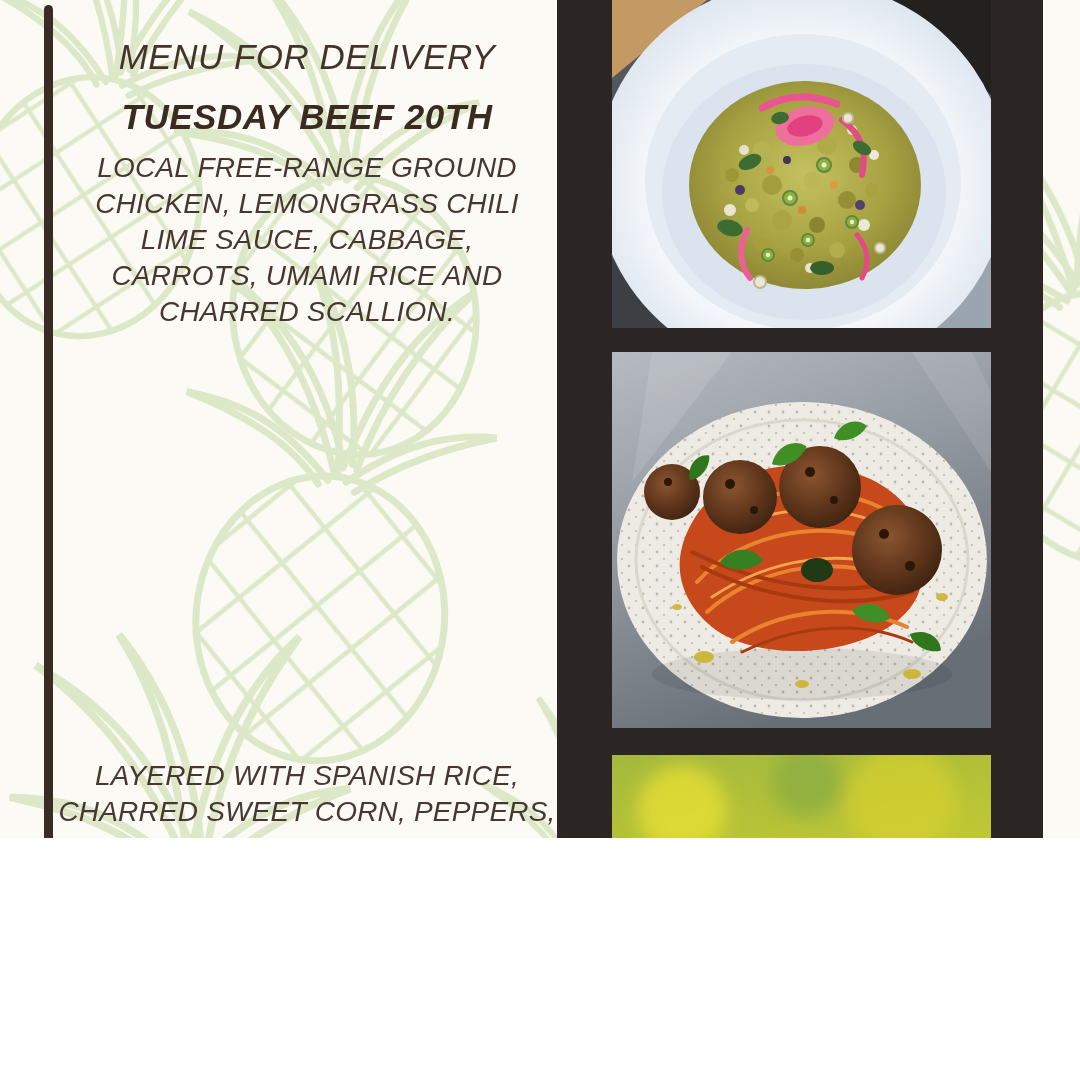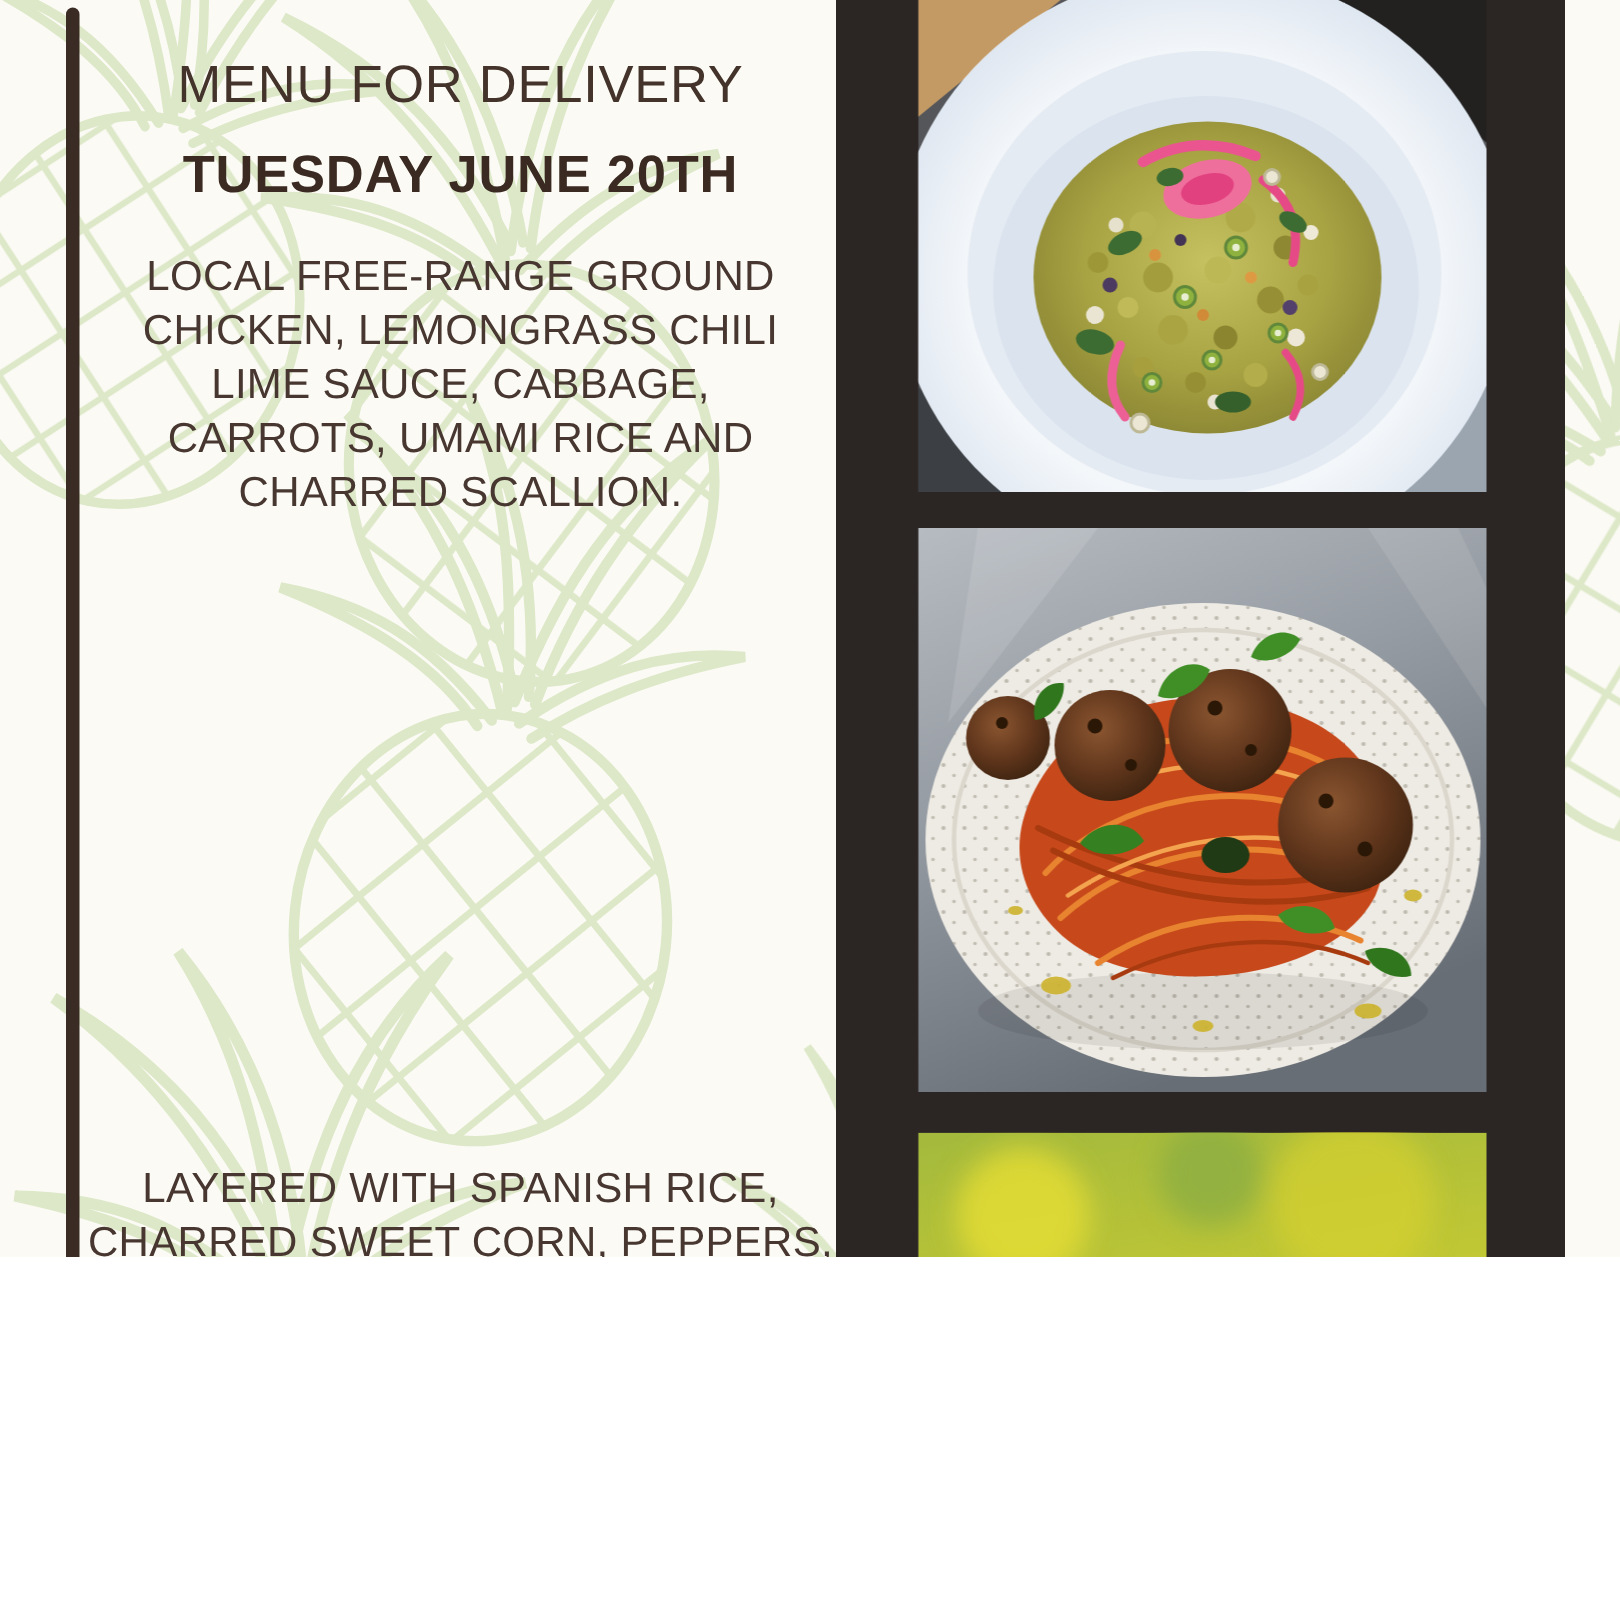"MENU FOR DELIVERY" .canvas { font-style: none -> italic }
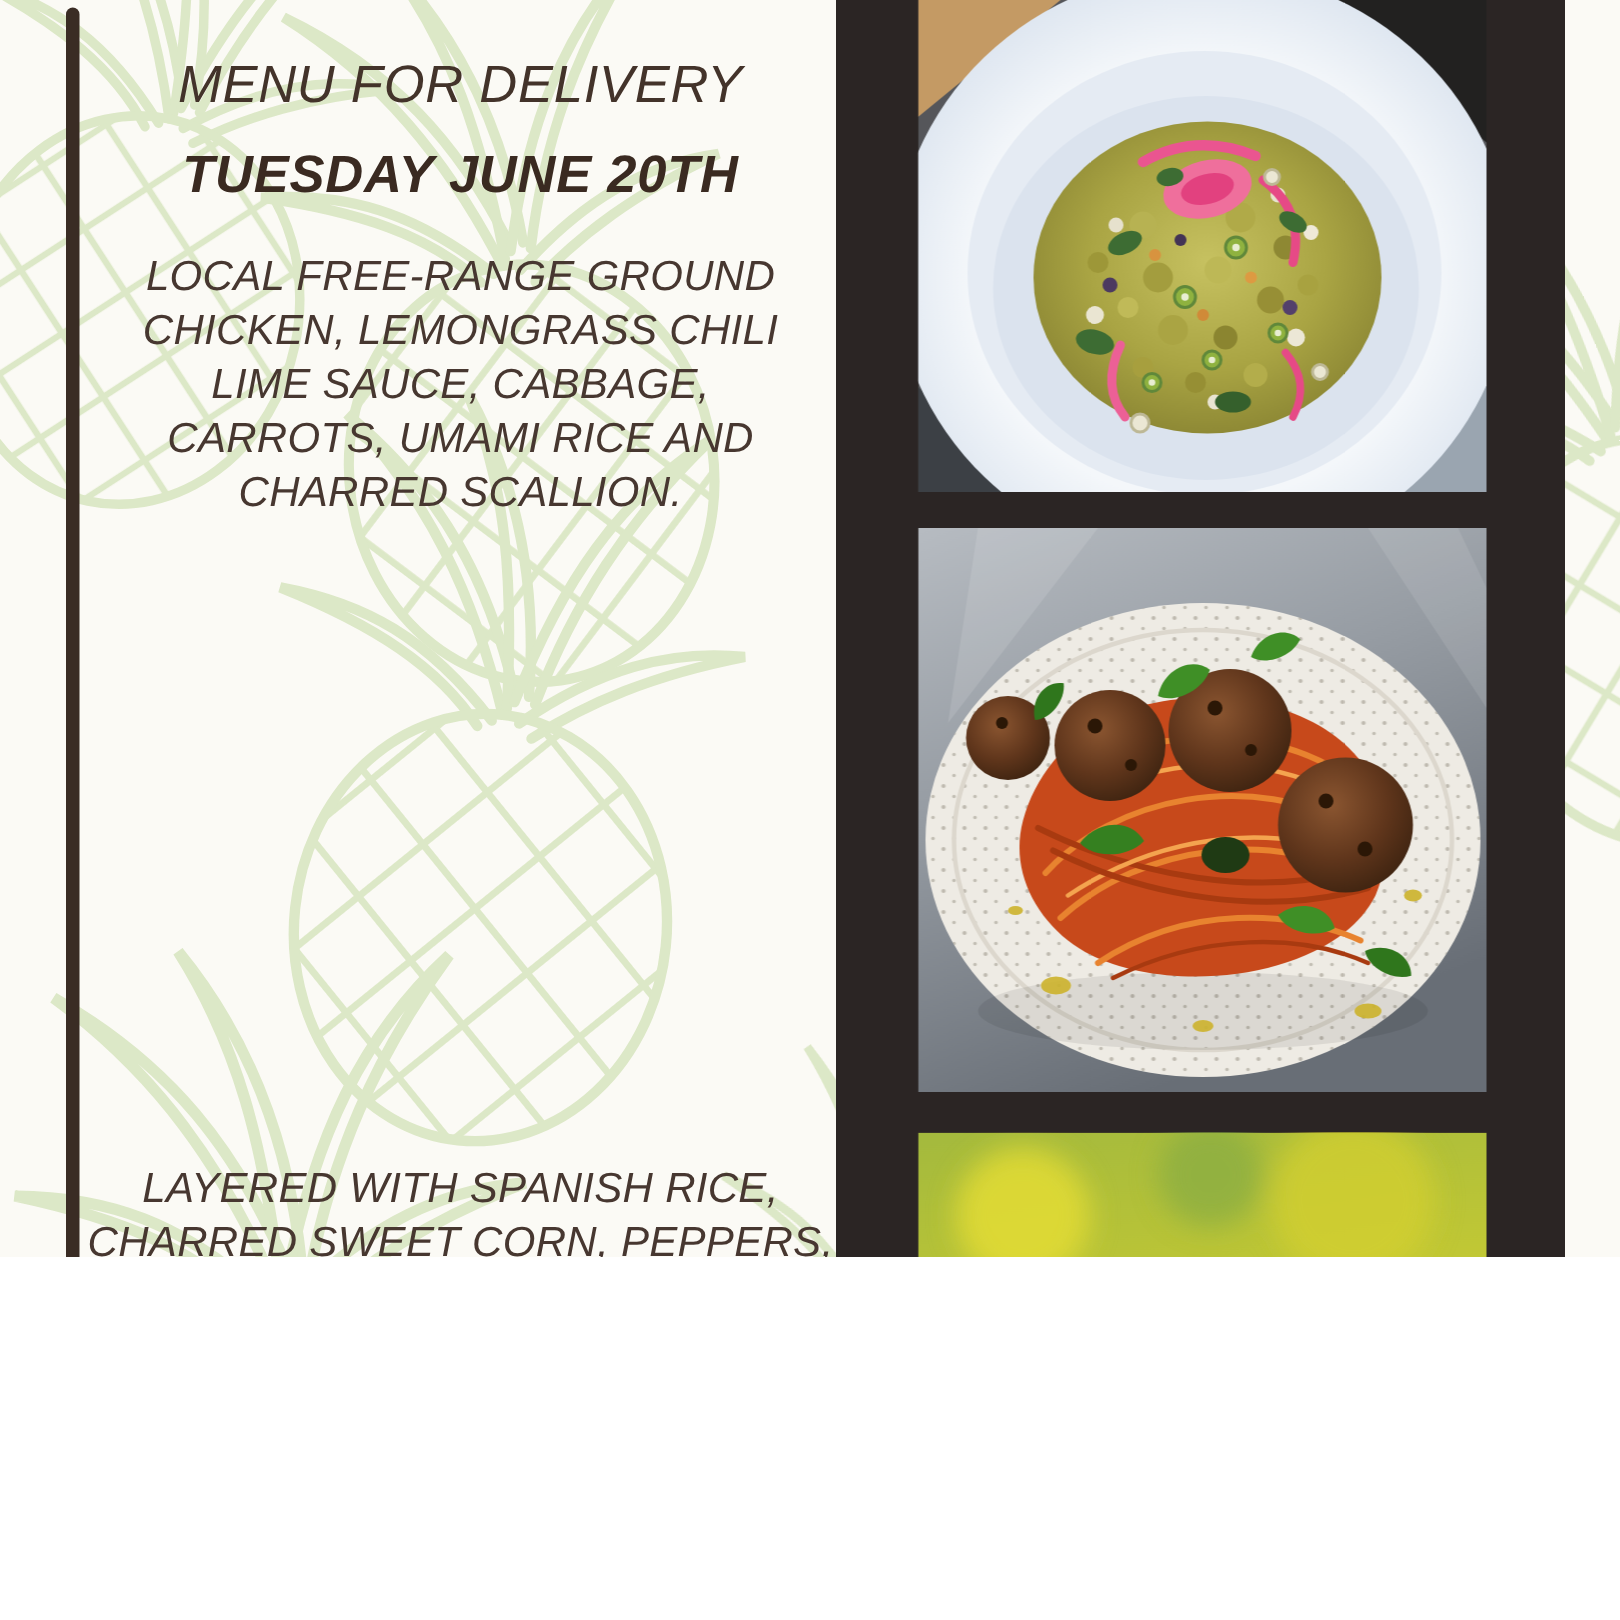"TUESDAY JUNE 20TH" div.hdr-date { text: JUNE -> BEEF }
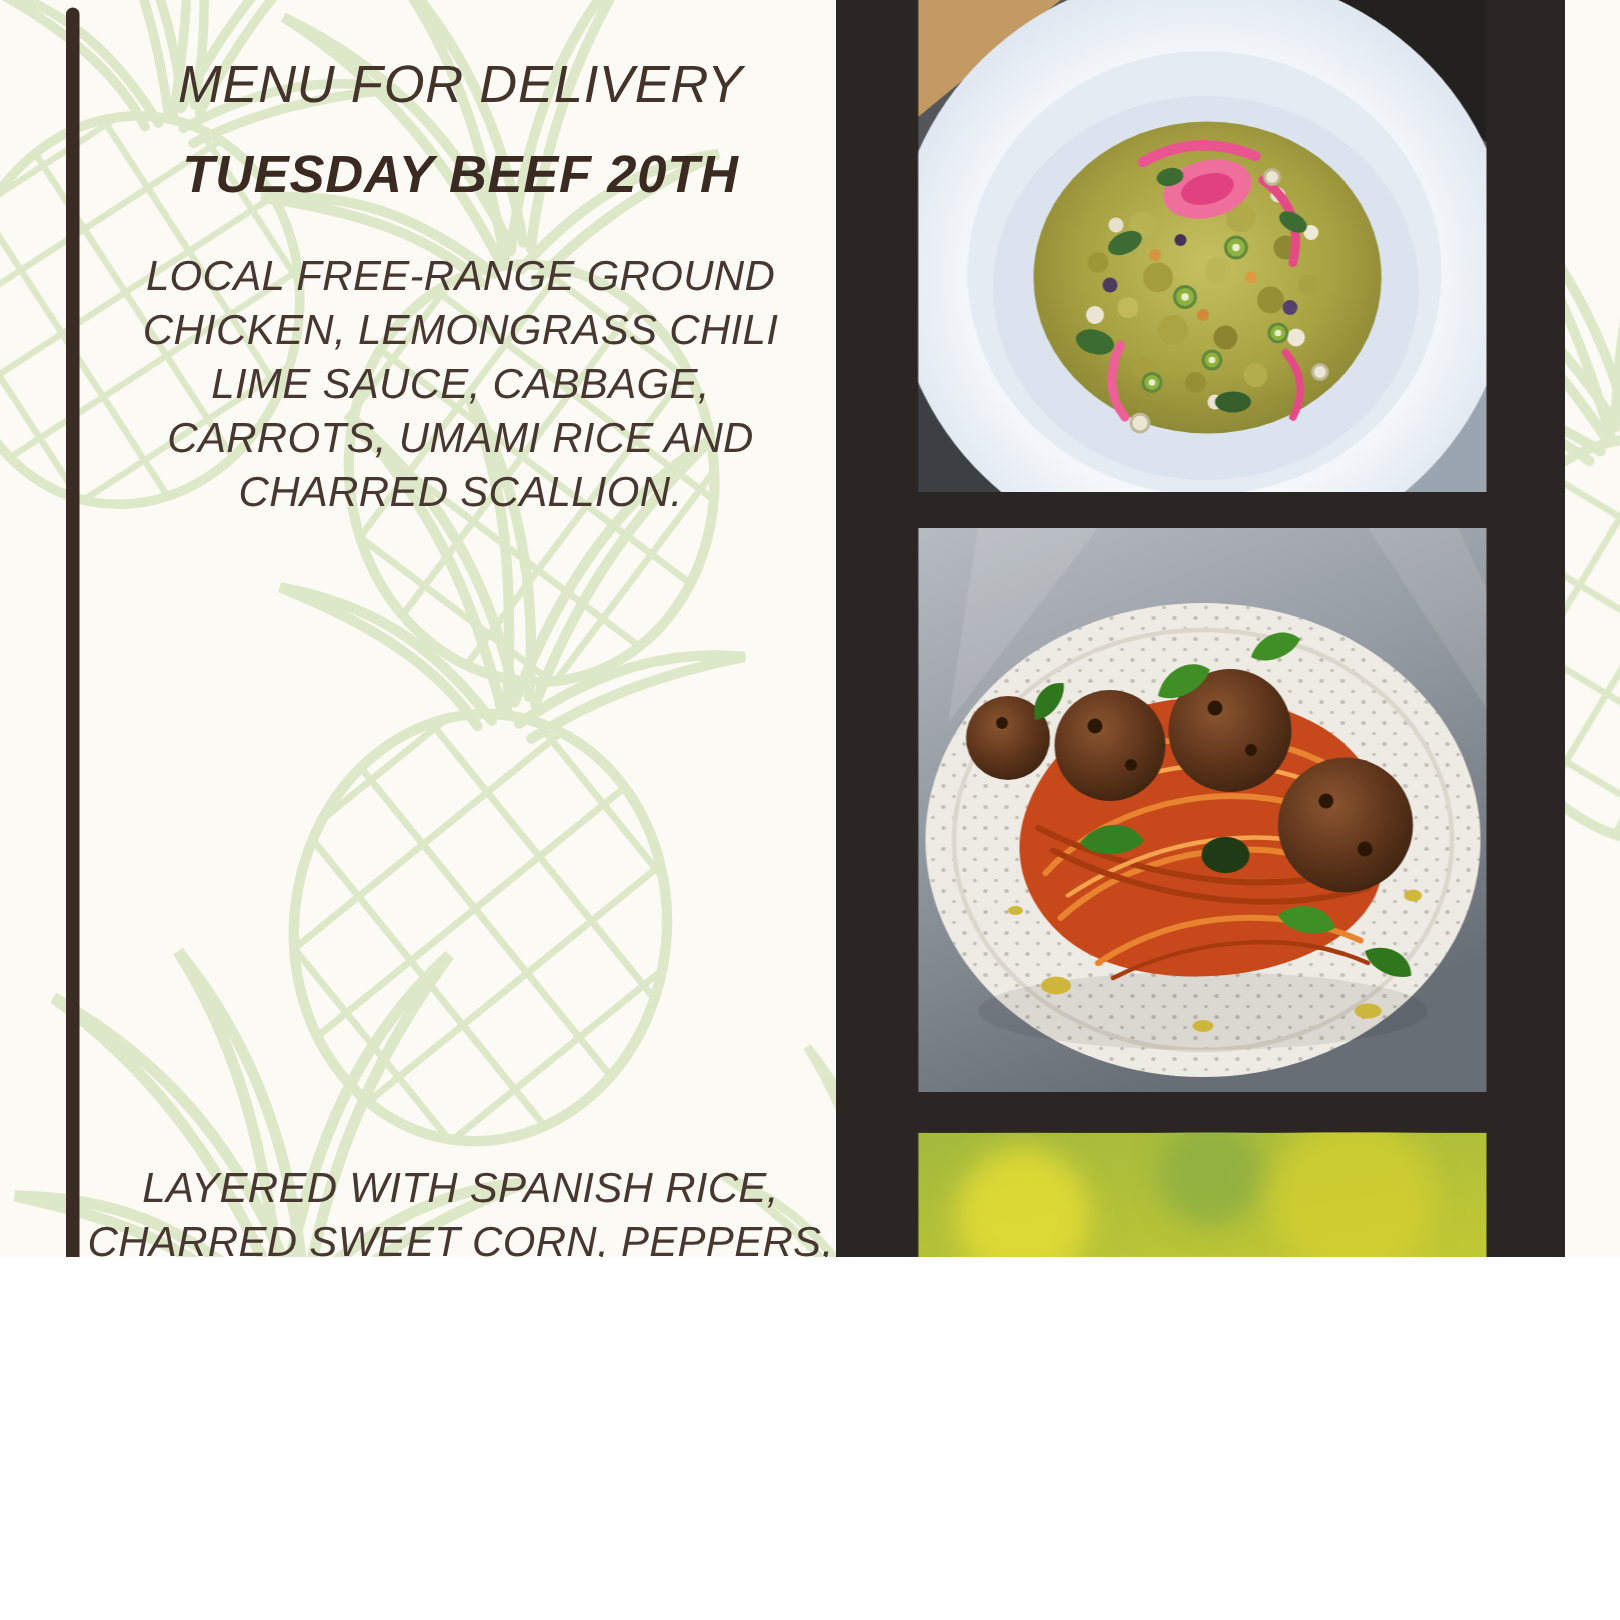"LOCAL FREE-RANGE GROUND" .item-desc { margin-top: 18px -> 2px }
